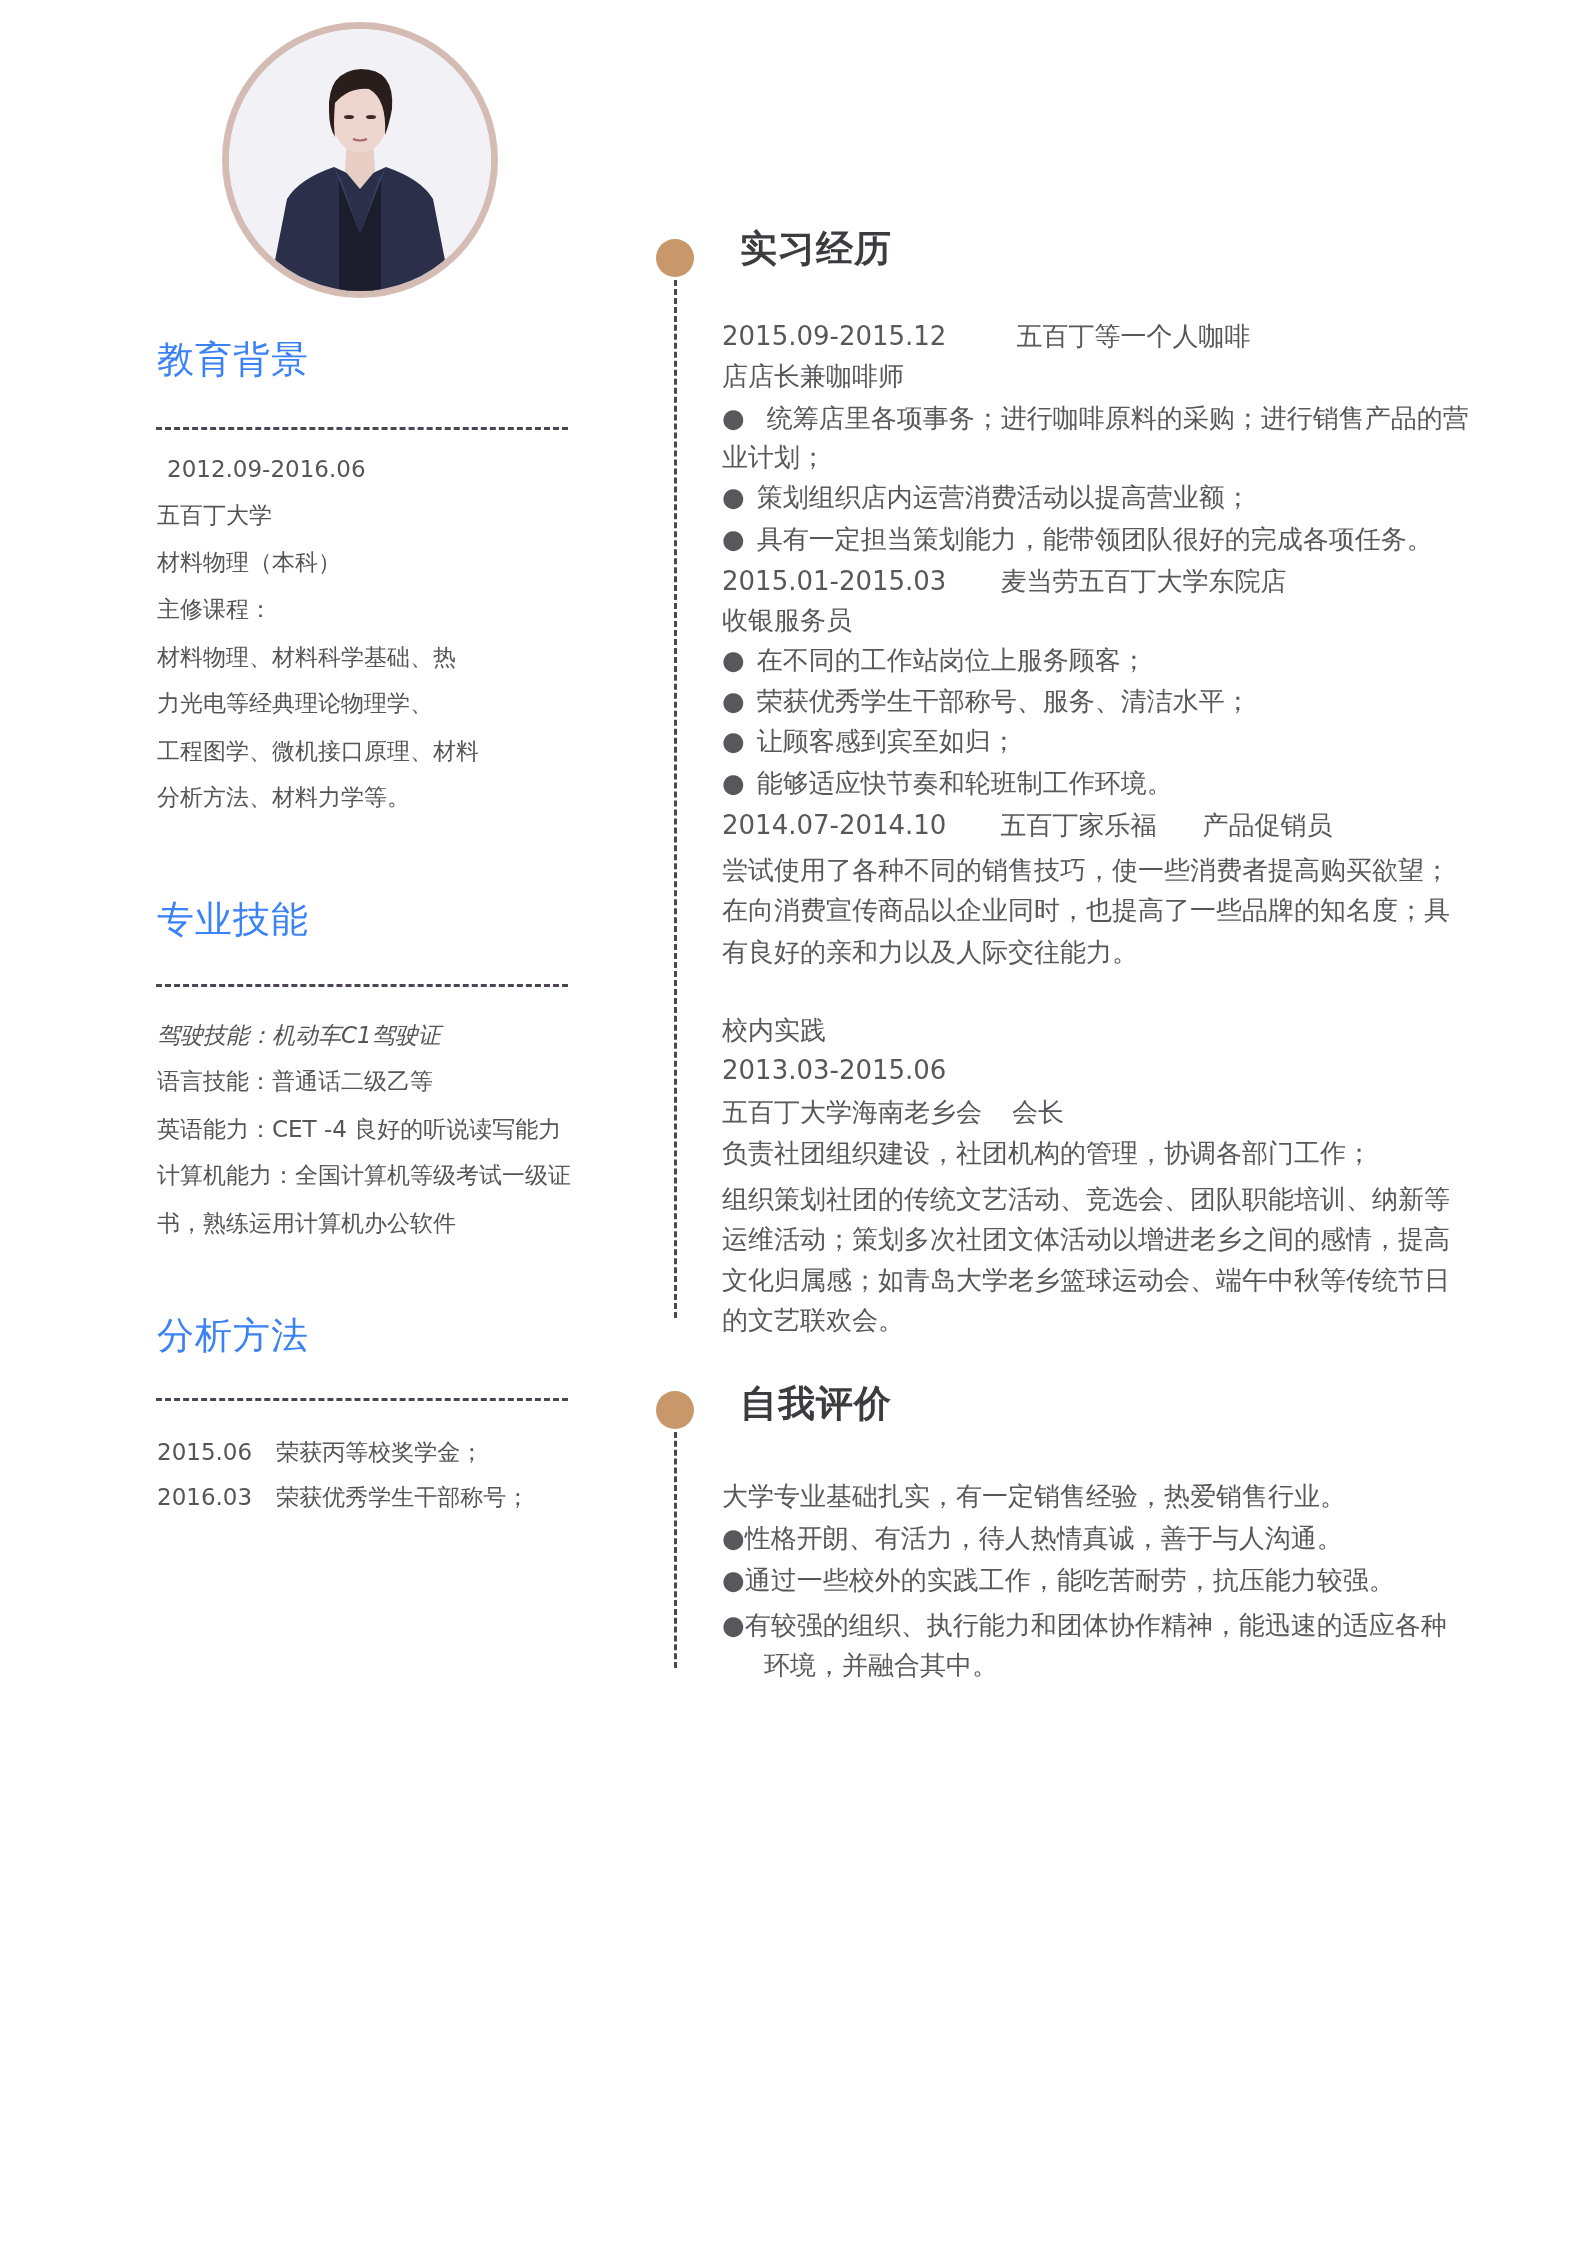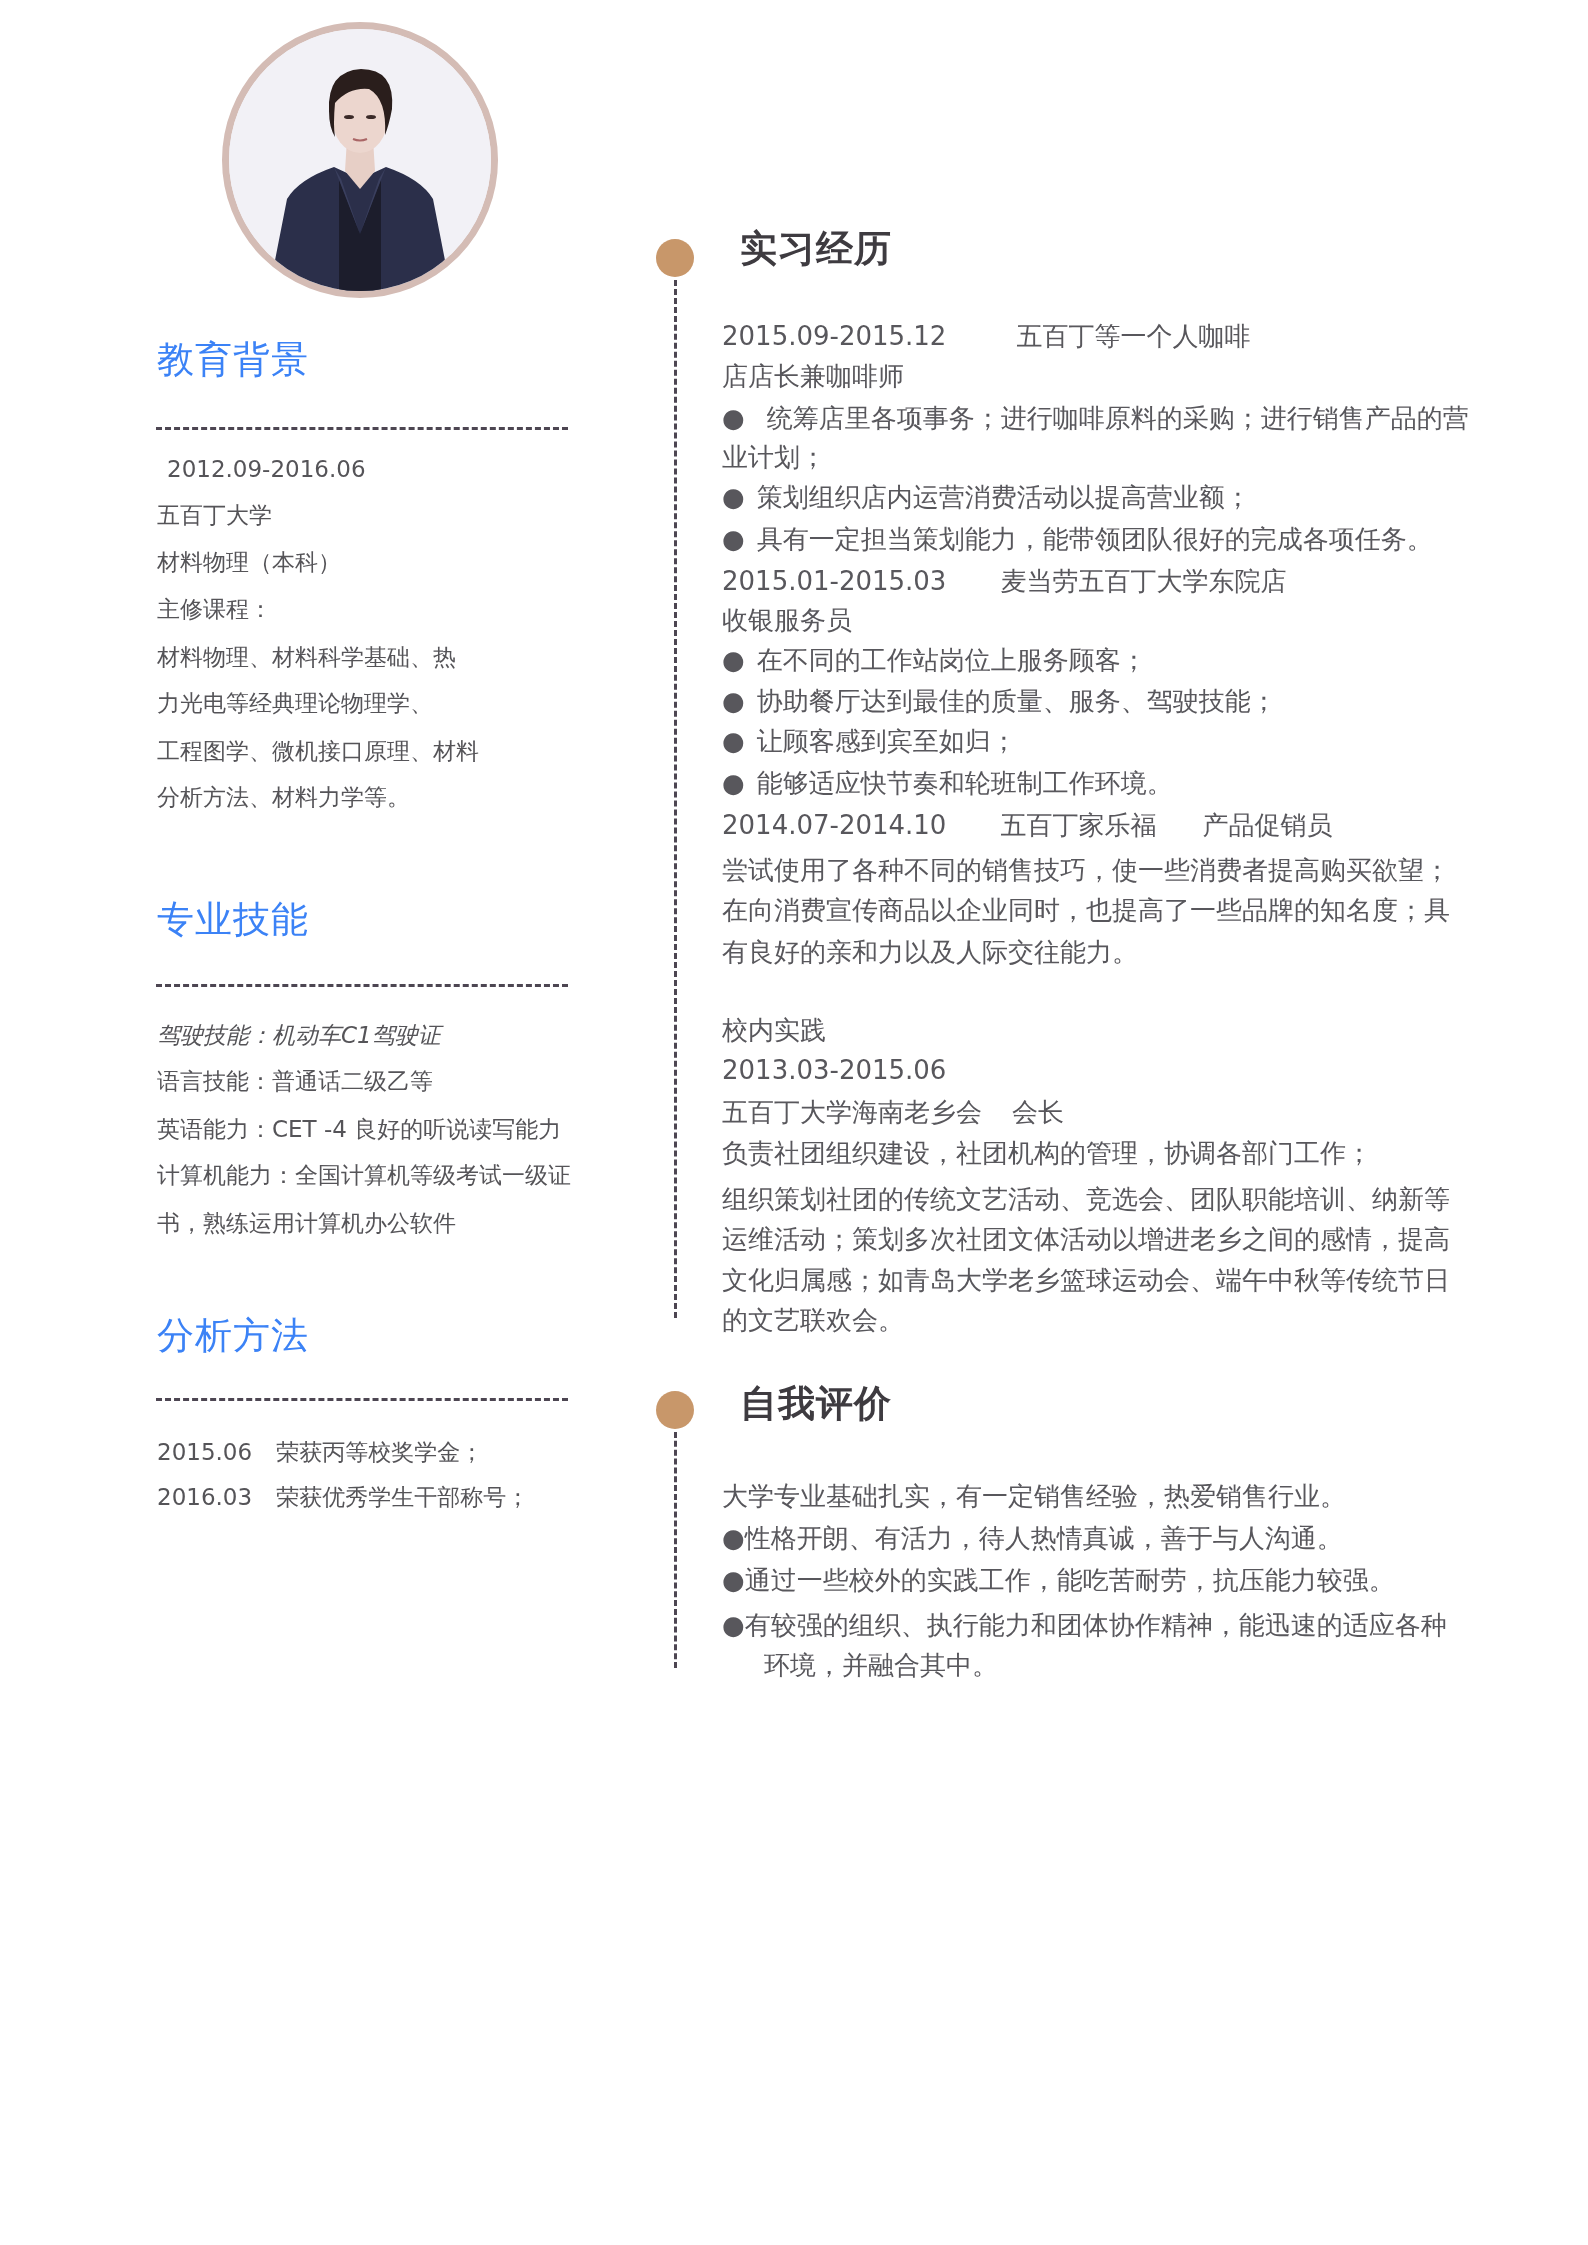"协助餐厅达到最佳的质量、服务、驾驶技能；" span { text: 协助餐厅达到最佳的质量、服务、驾驶技能 -> 荣获优秀学生干部称号、服务、清洁水平 }
